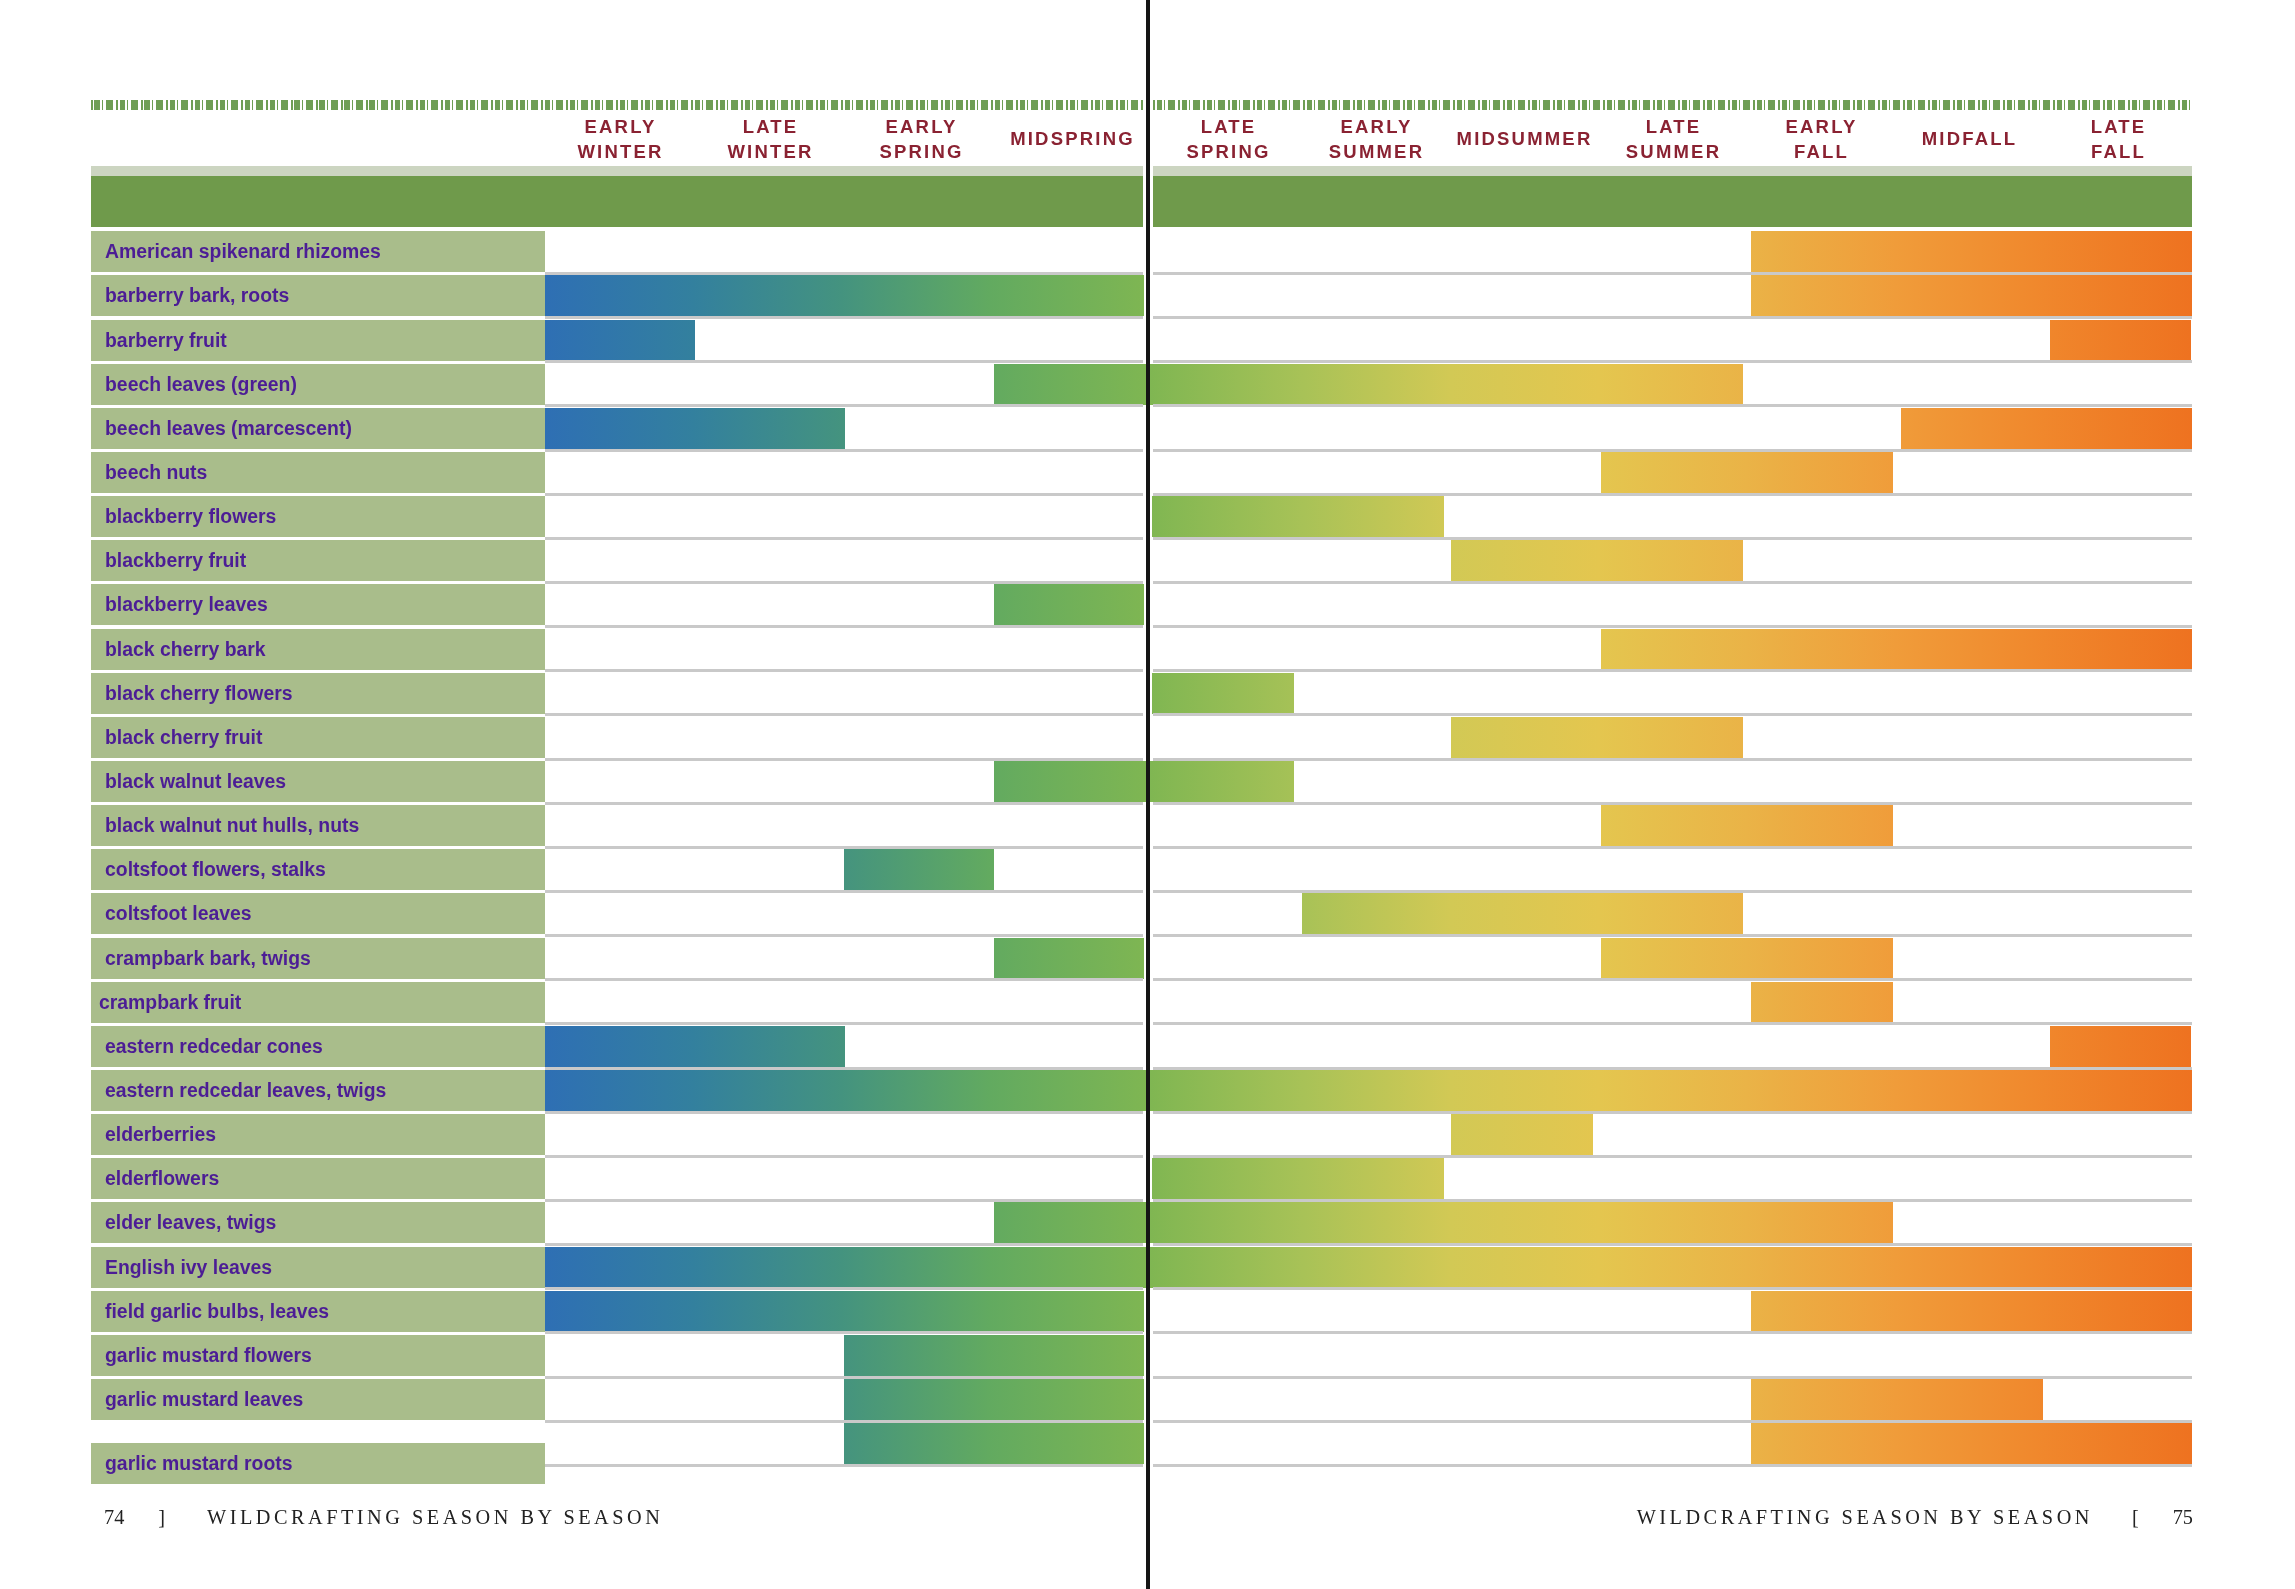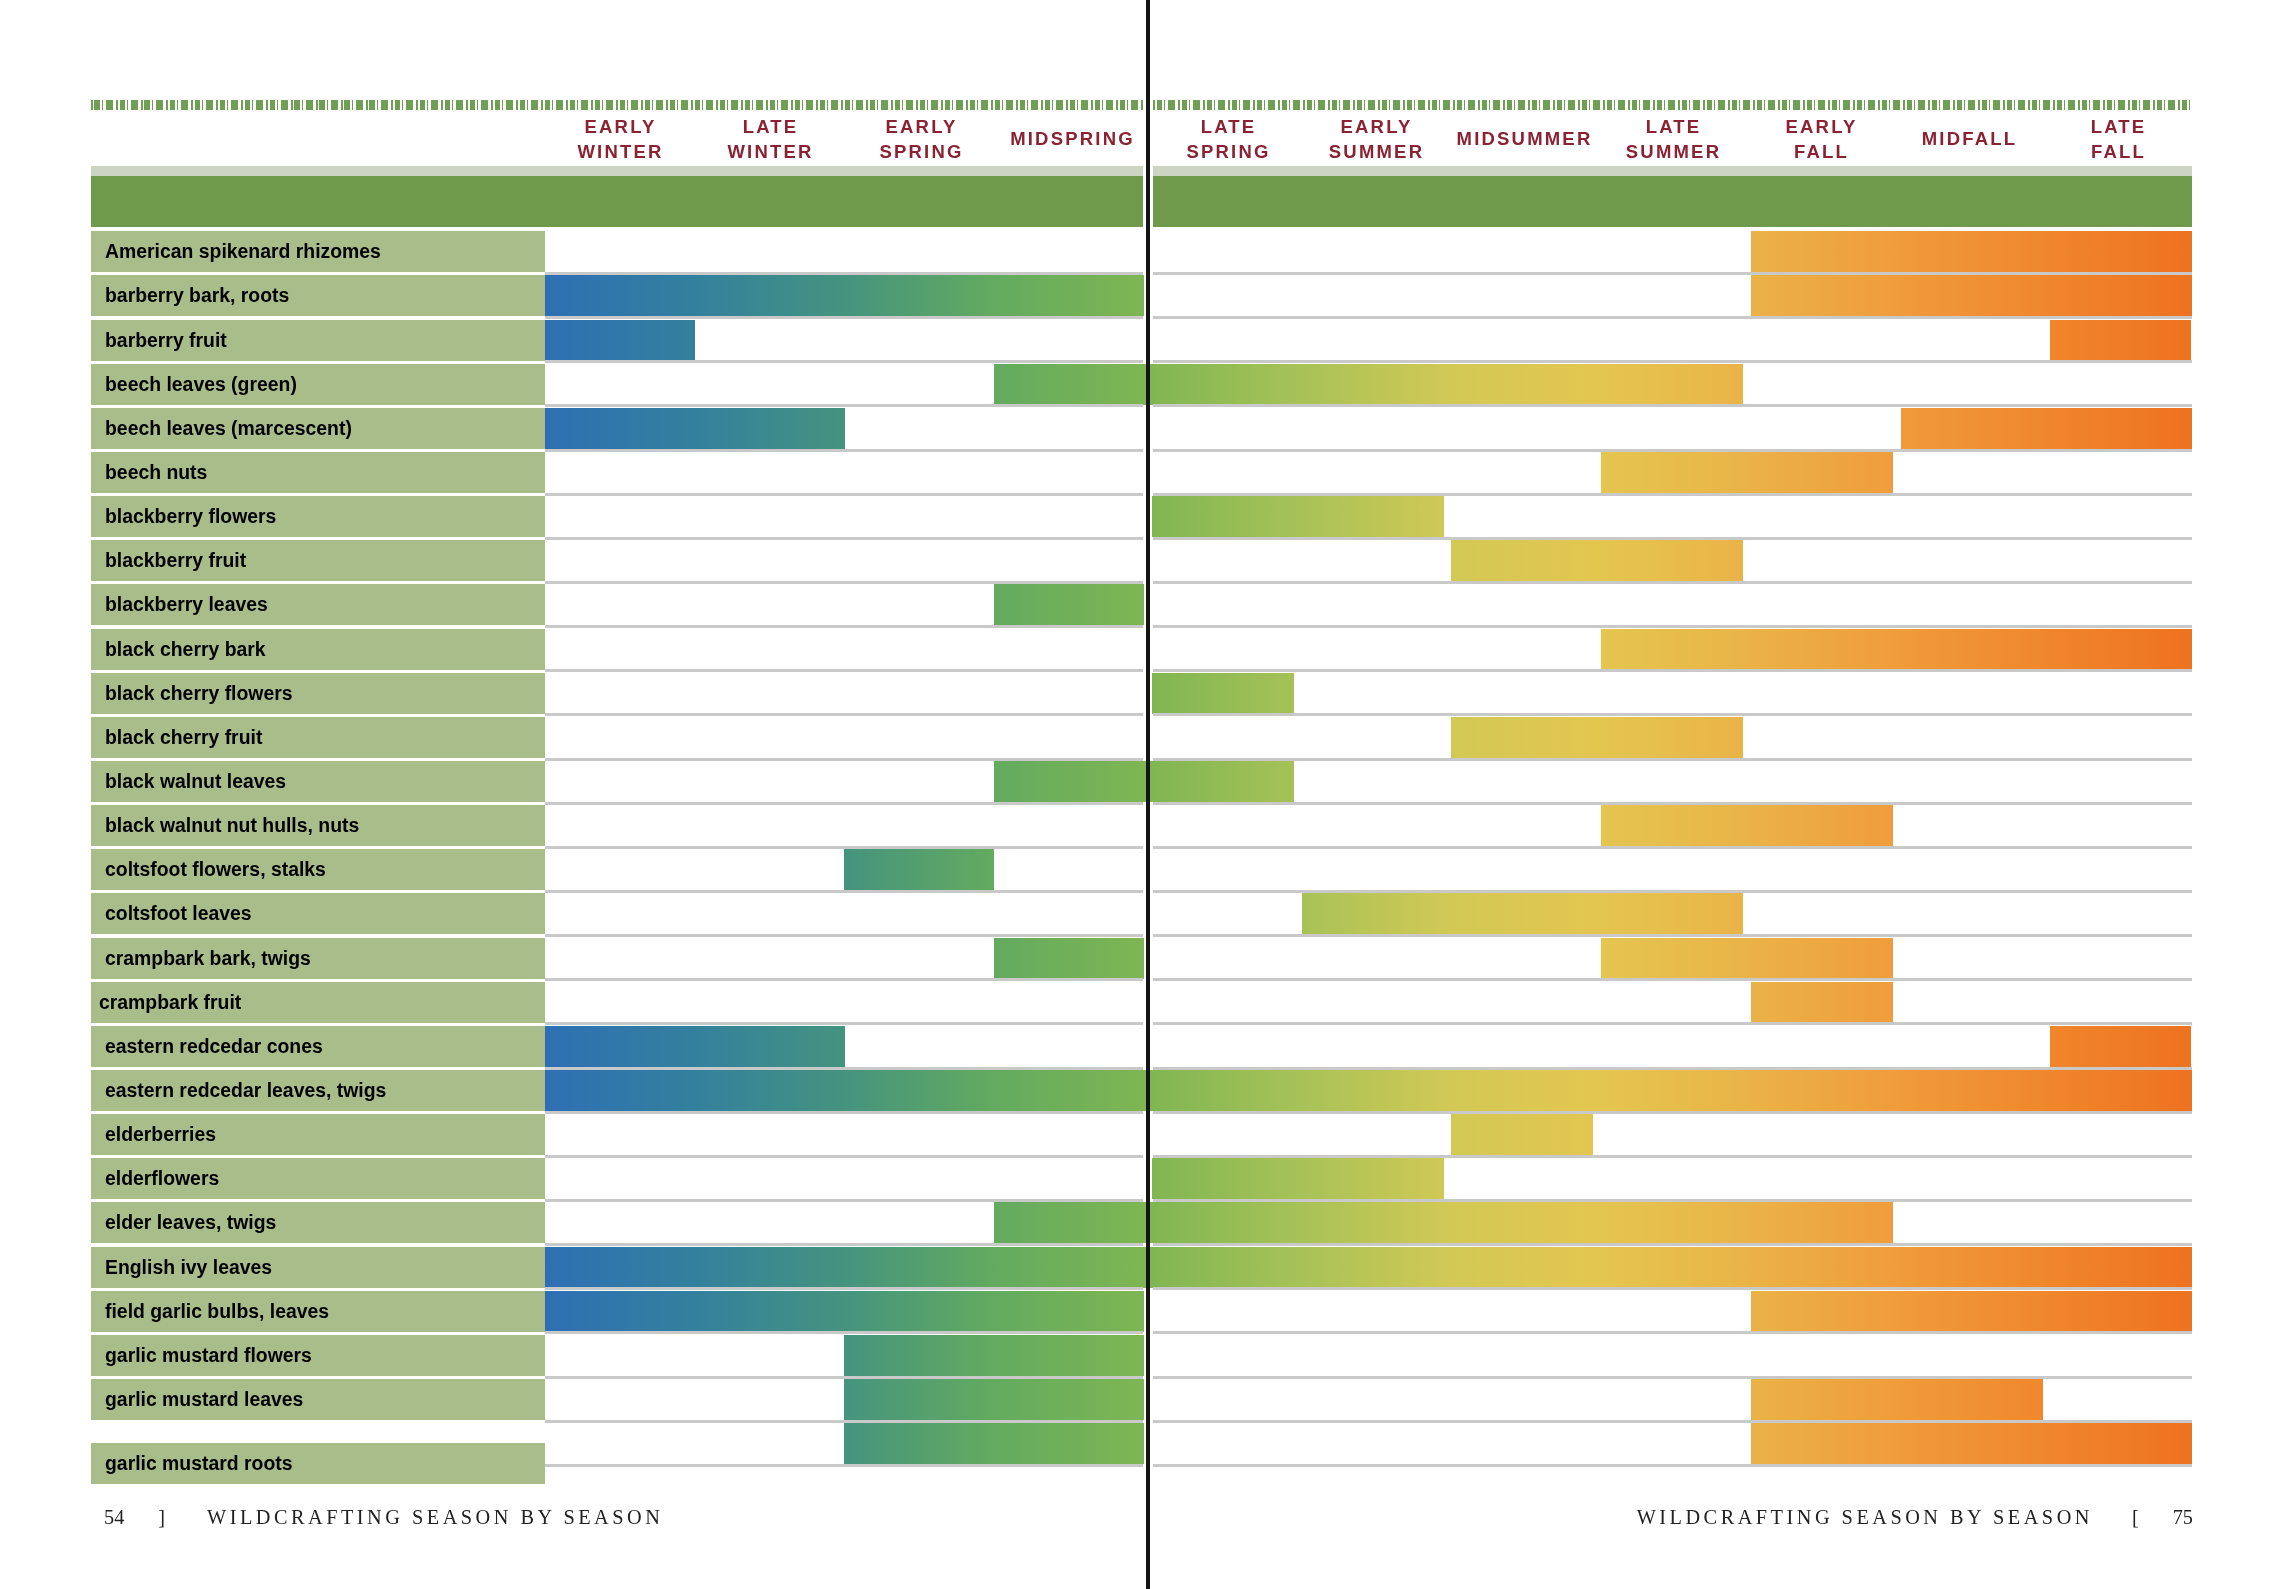"American spikenard rhizomes" .row-label { color: #000000 -> #4c1d95 }
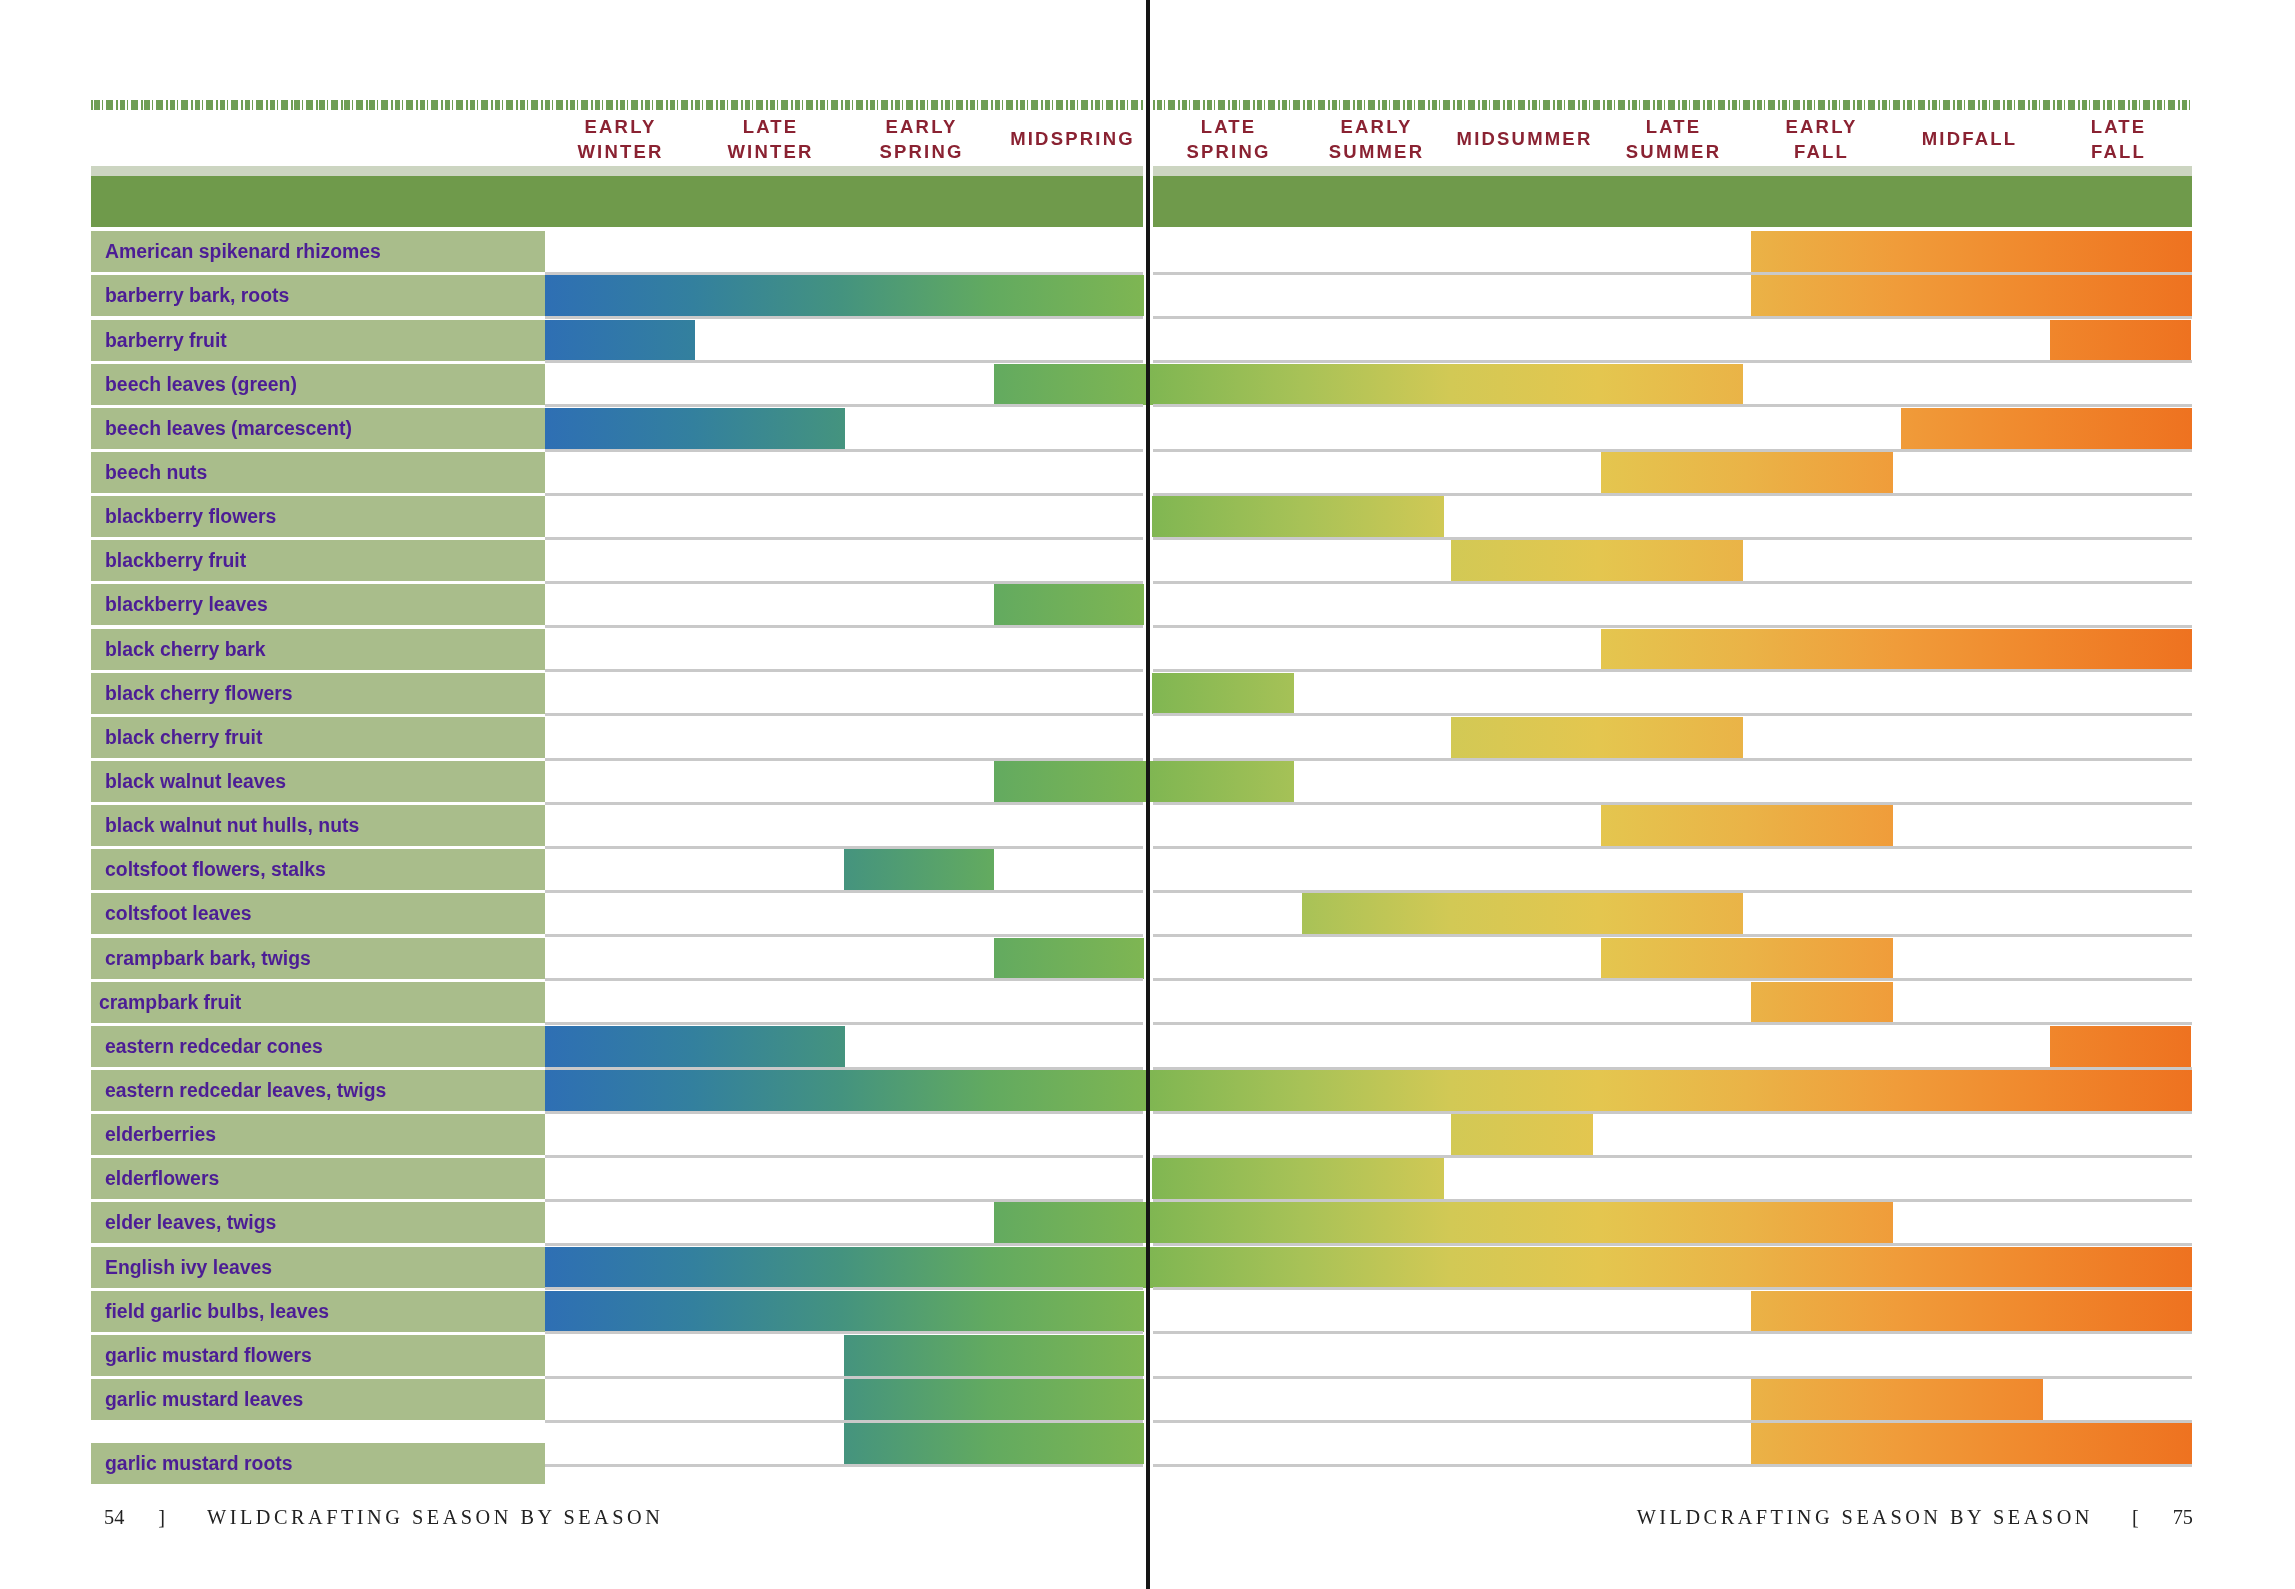"54" span.pn { text: 54 -> 74 }
